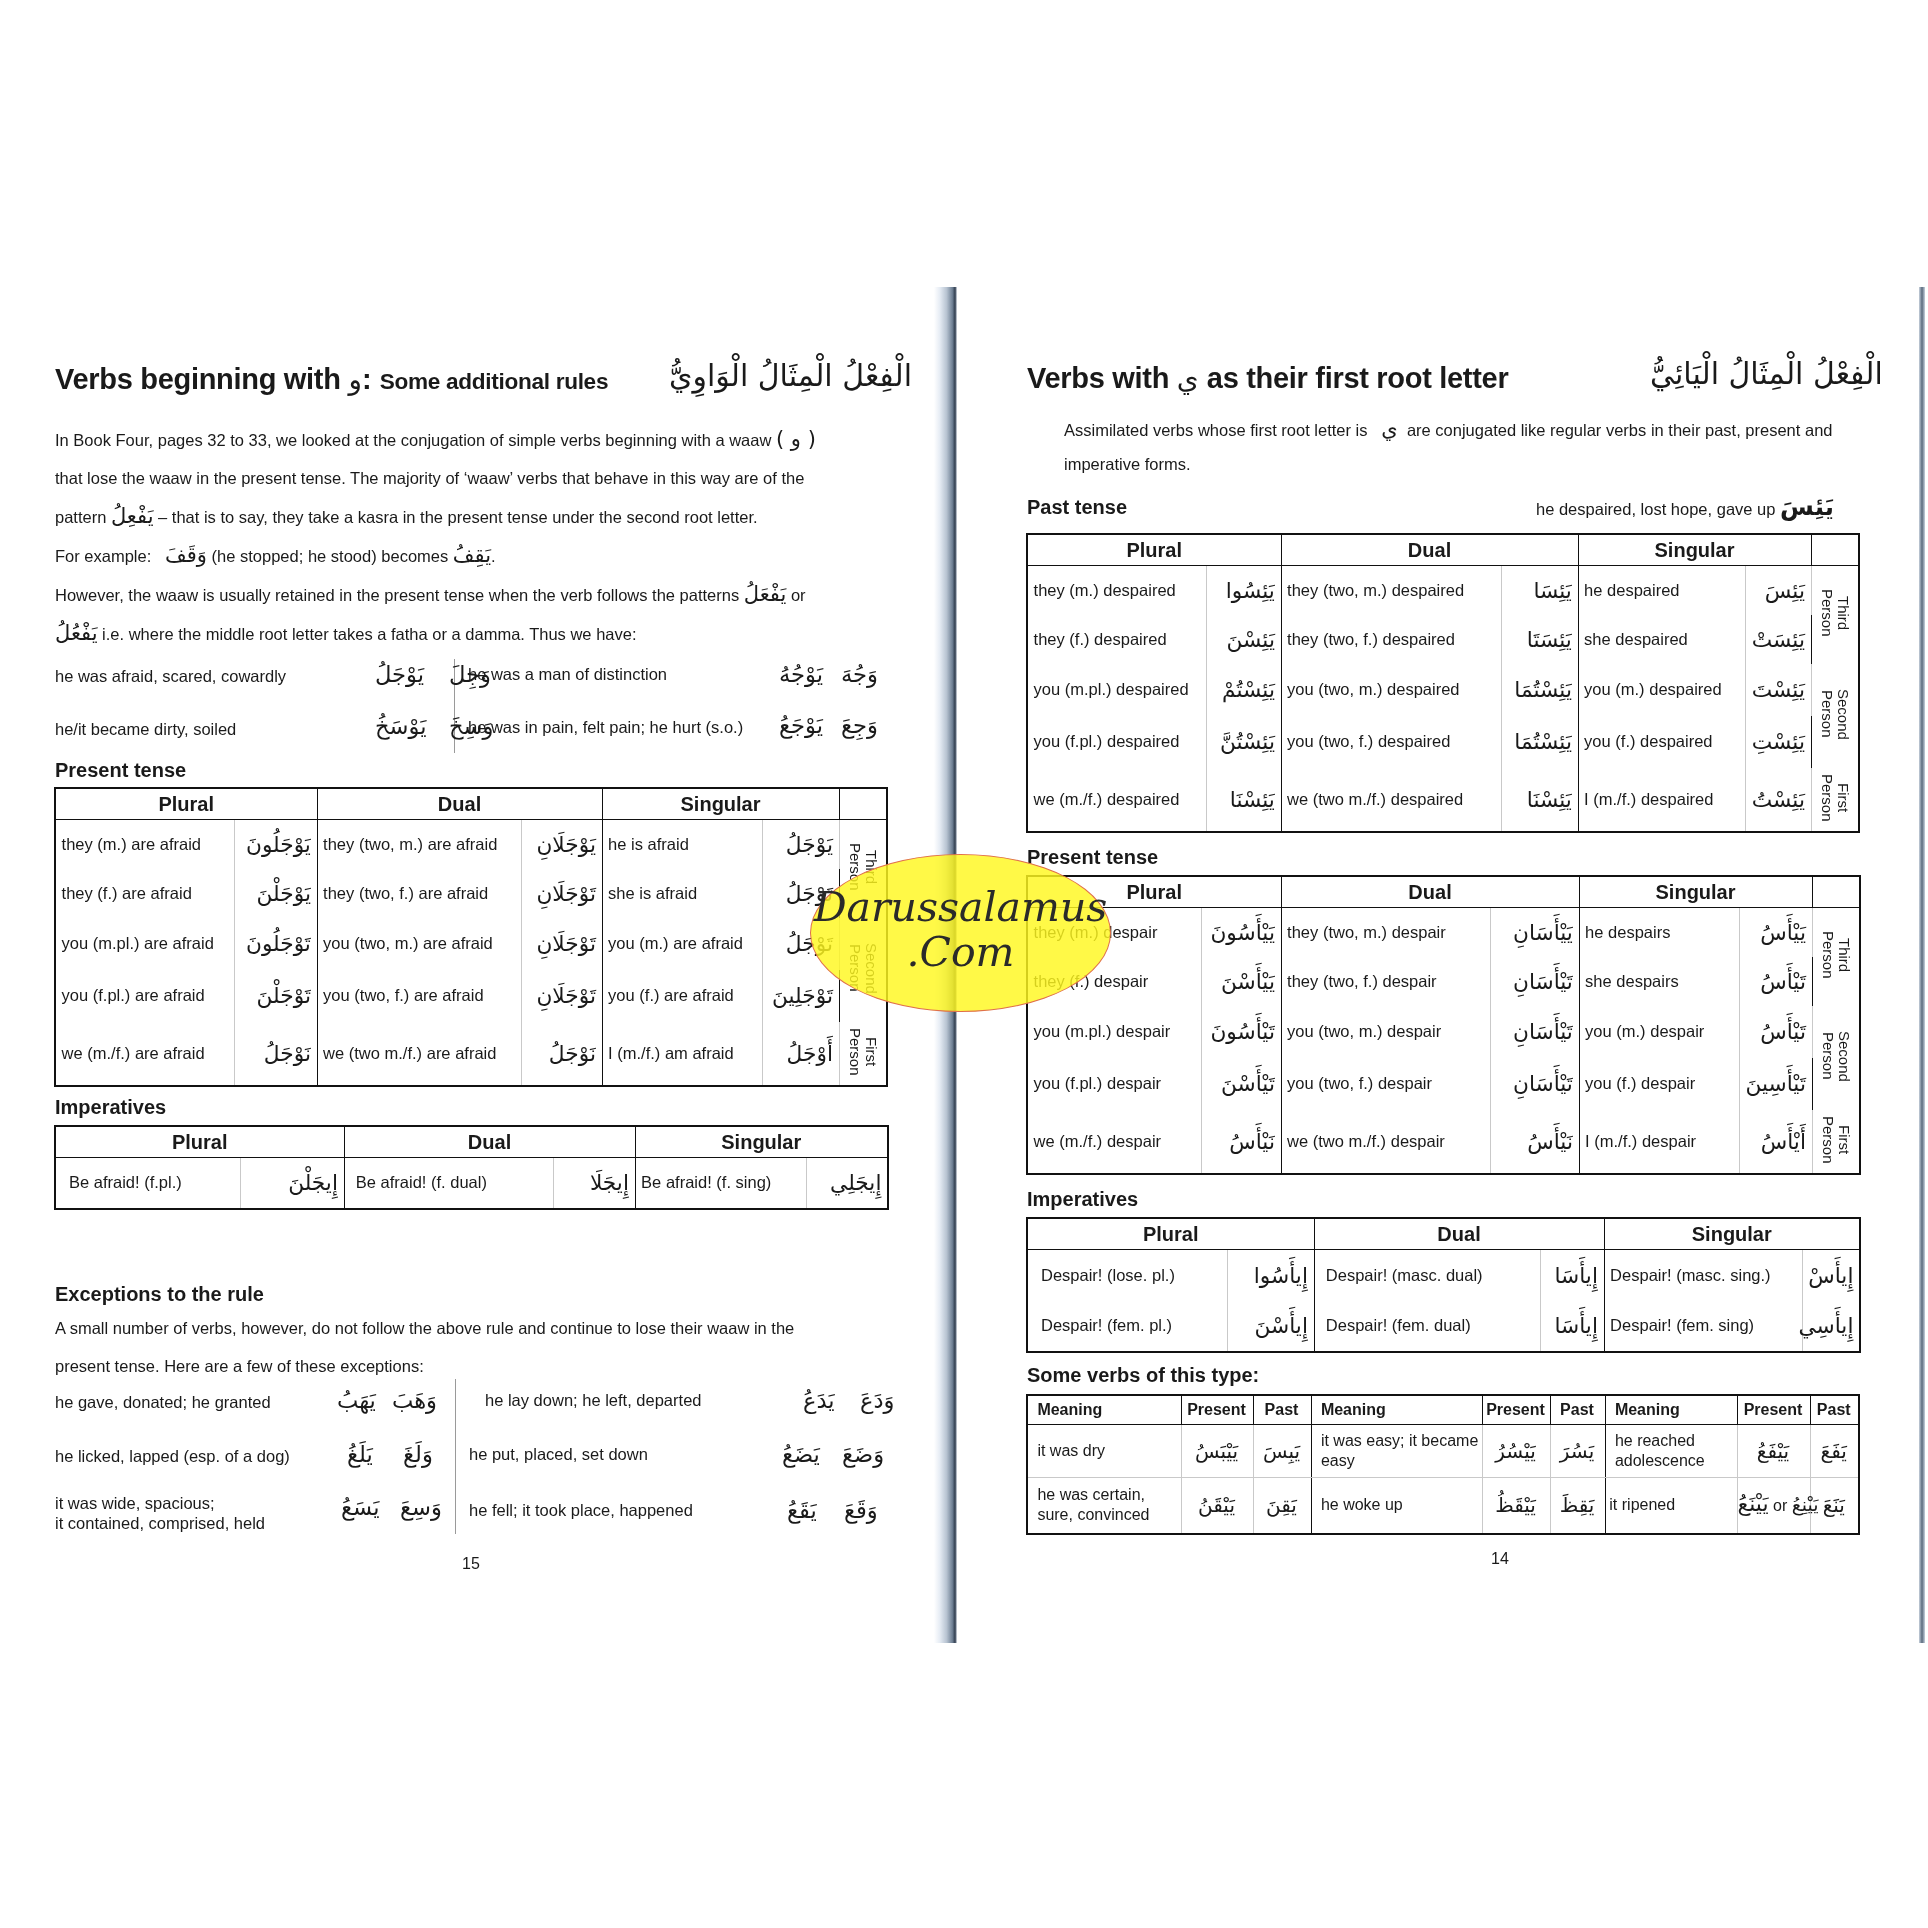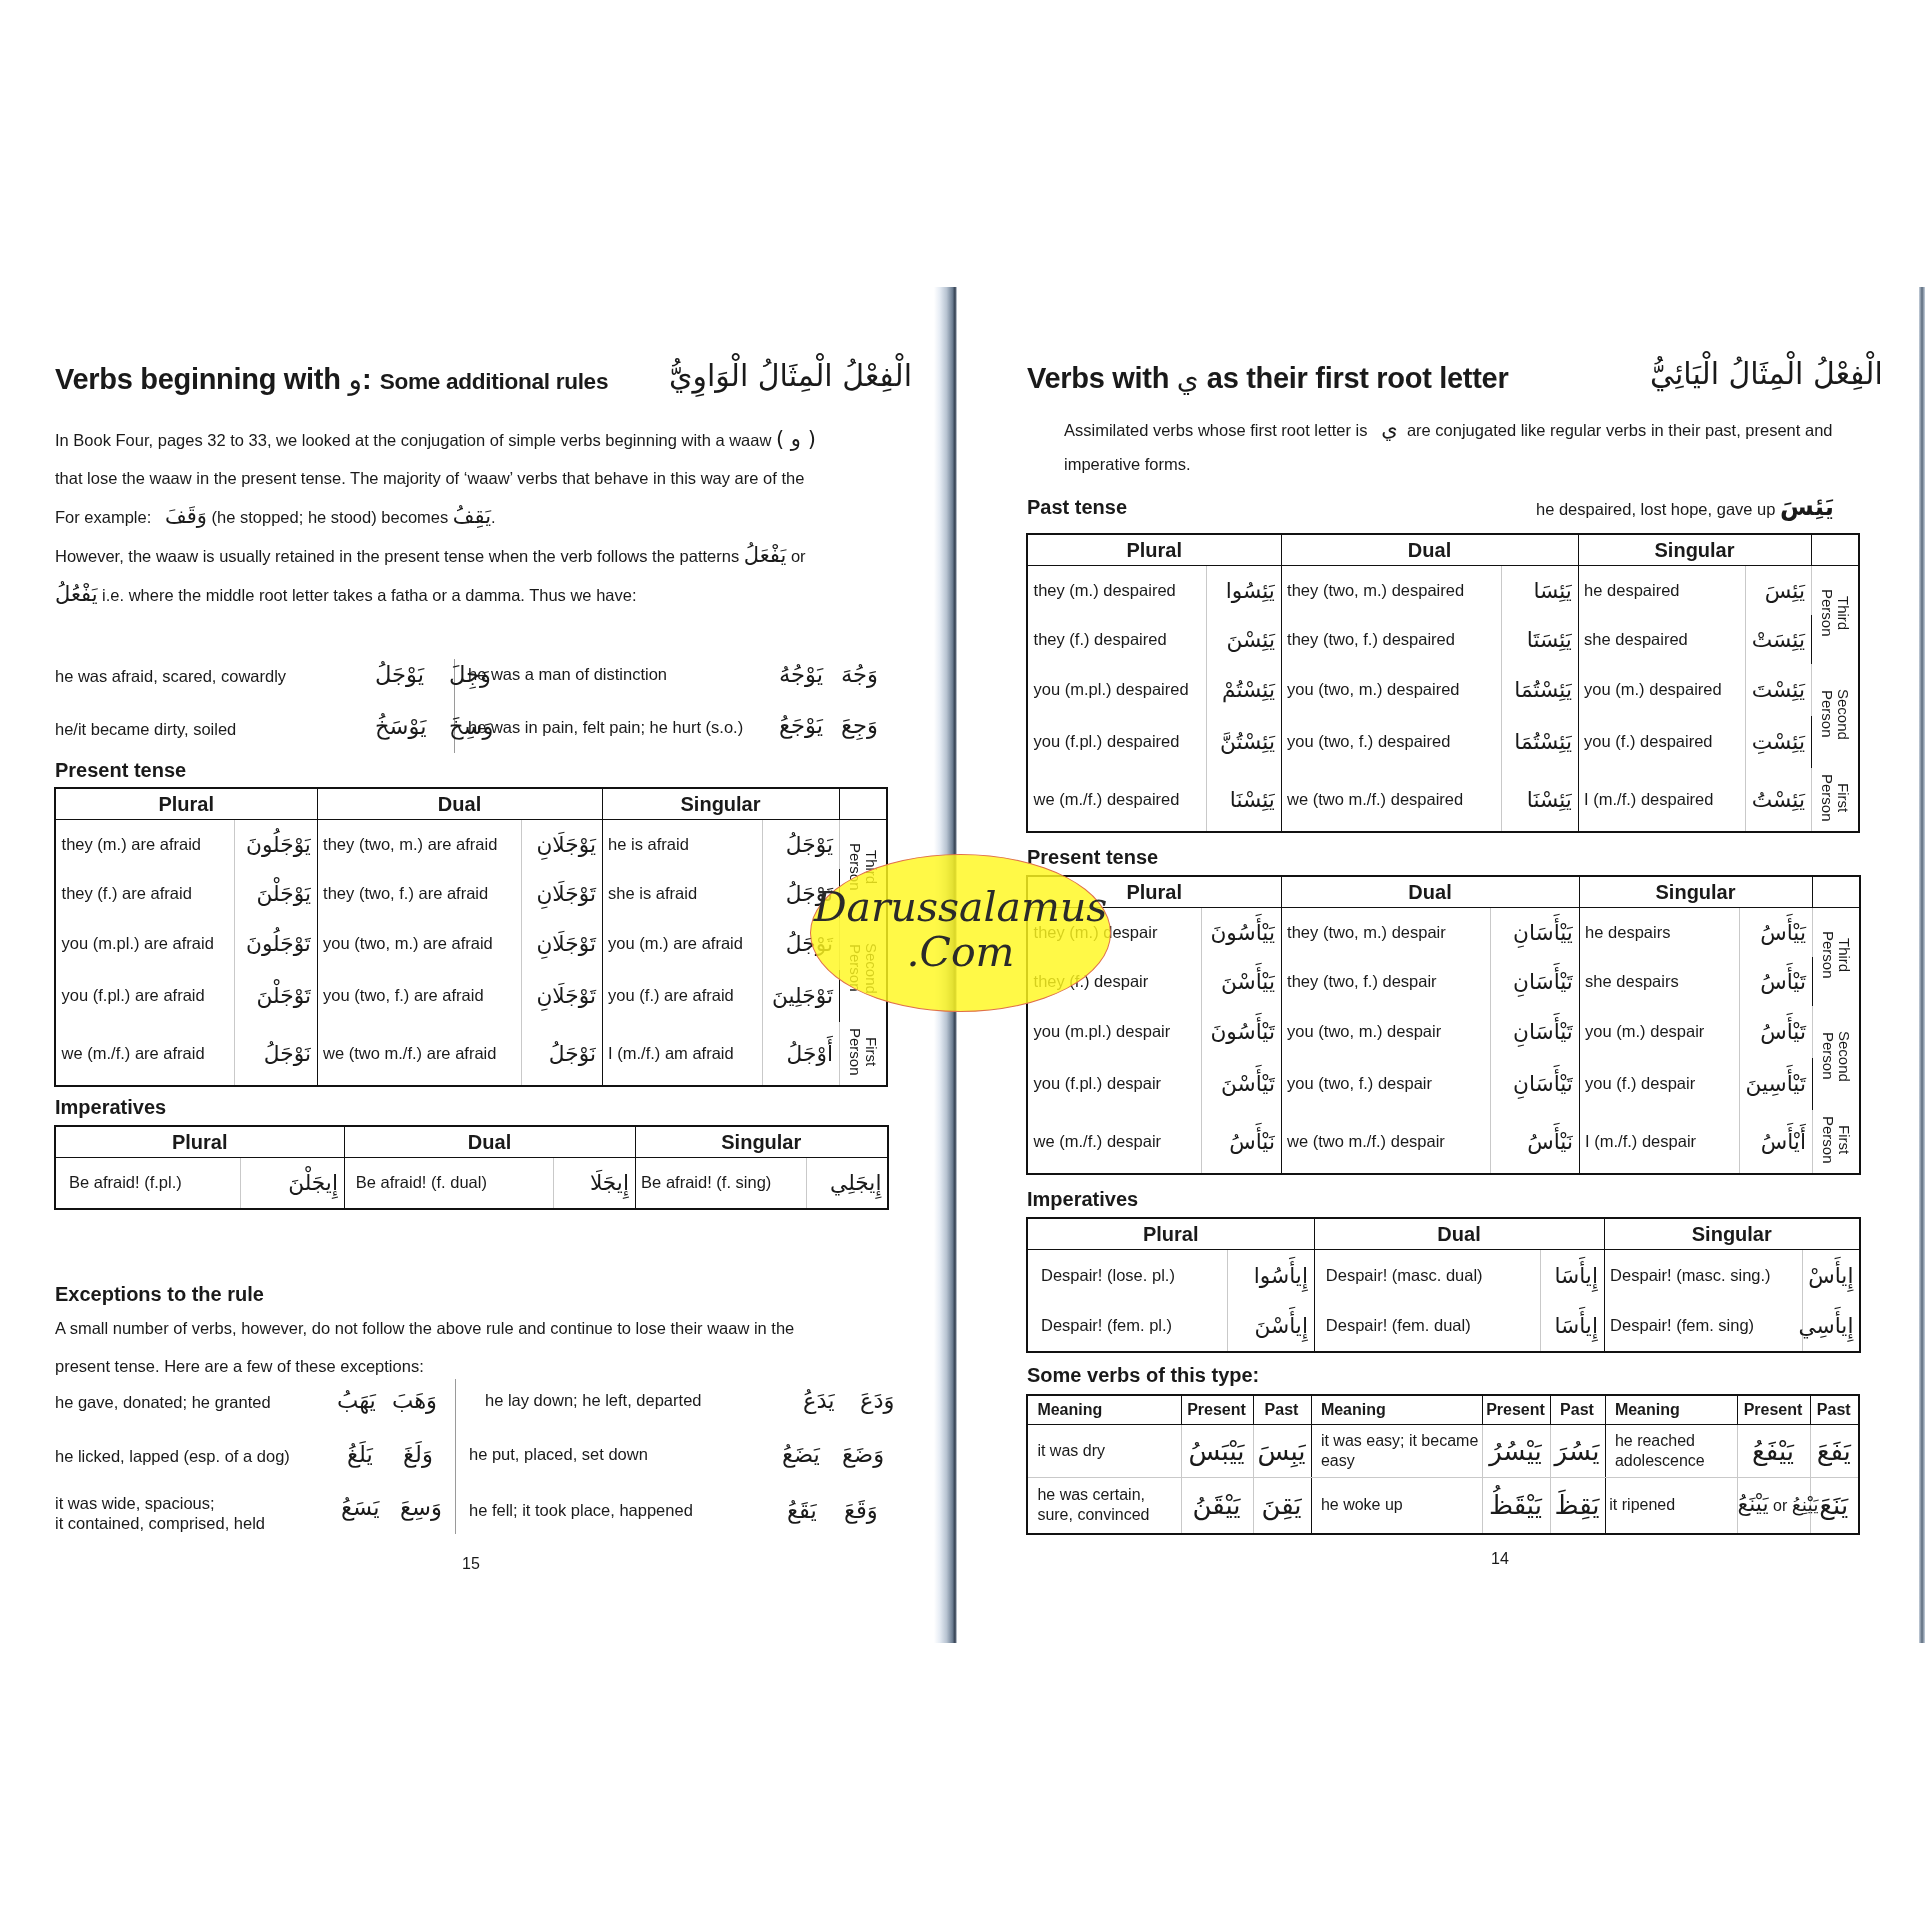"pattern يَفْعِلُ – that is" div { html: none -> <div><span>pattern</span> <span>يَفْعِلُ</span> <span>– that is to say, they take a kasra in the present tense under the second root letter.</span></div> }
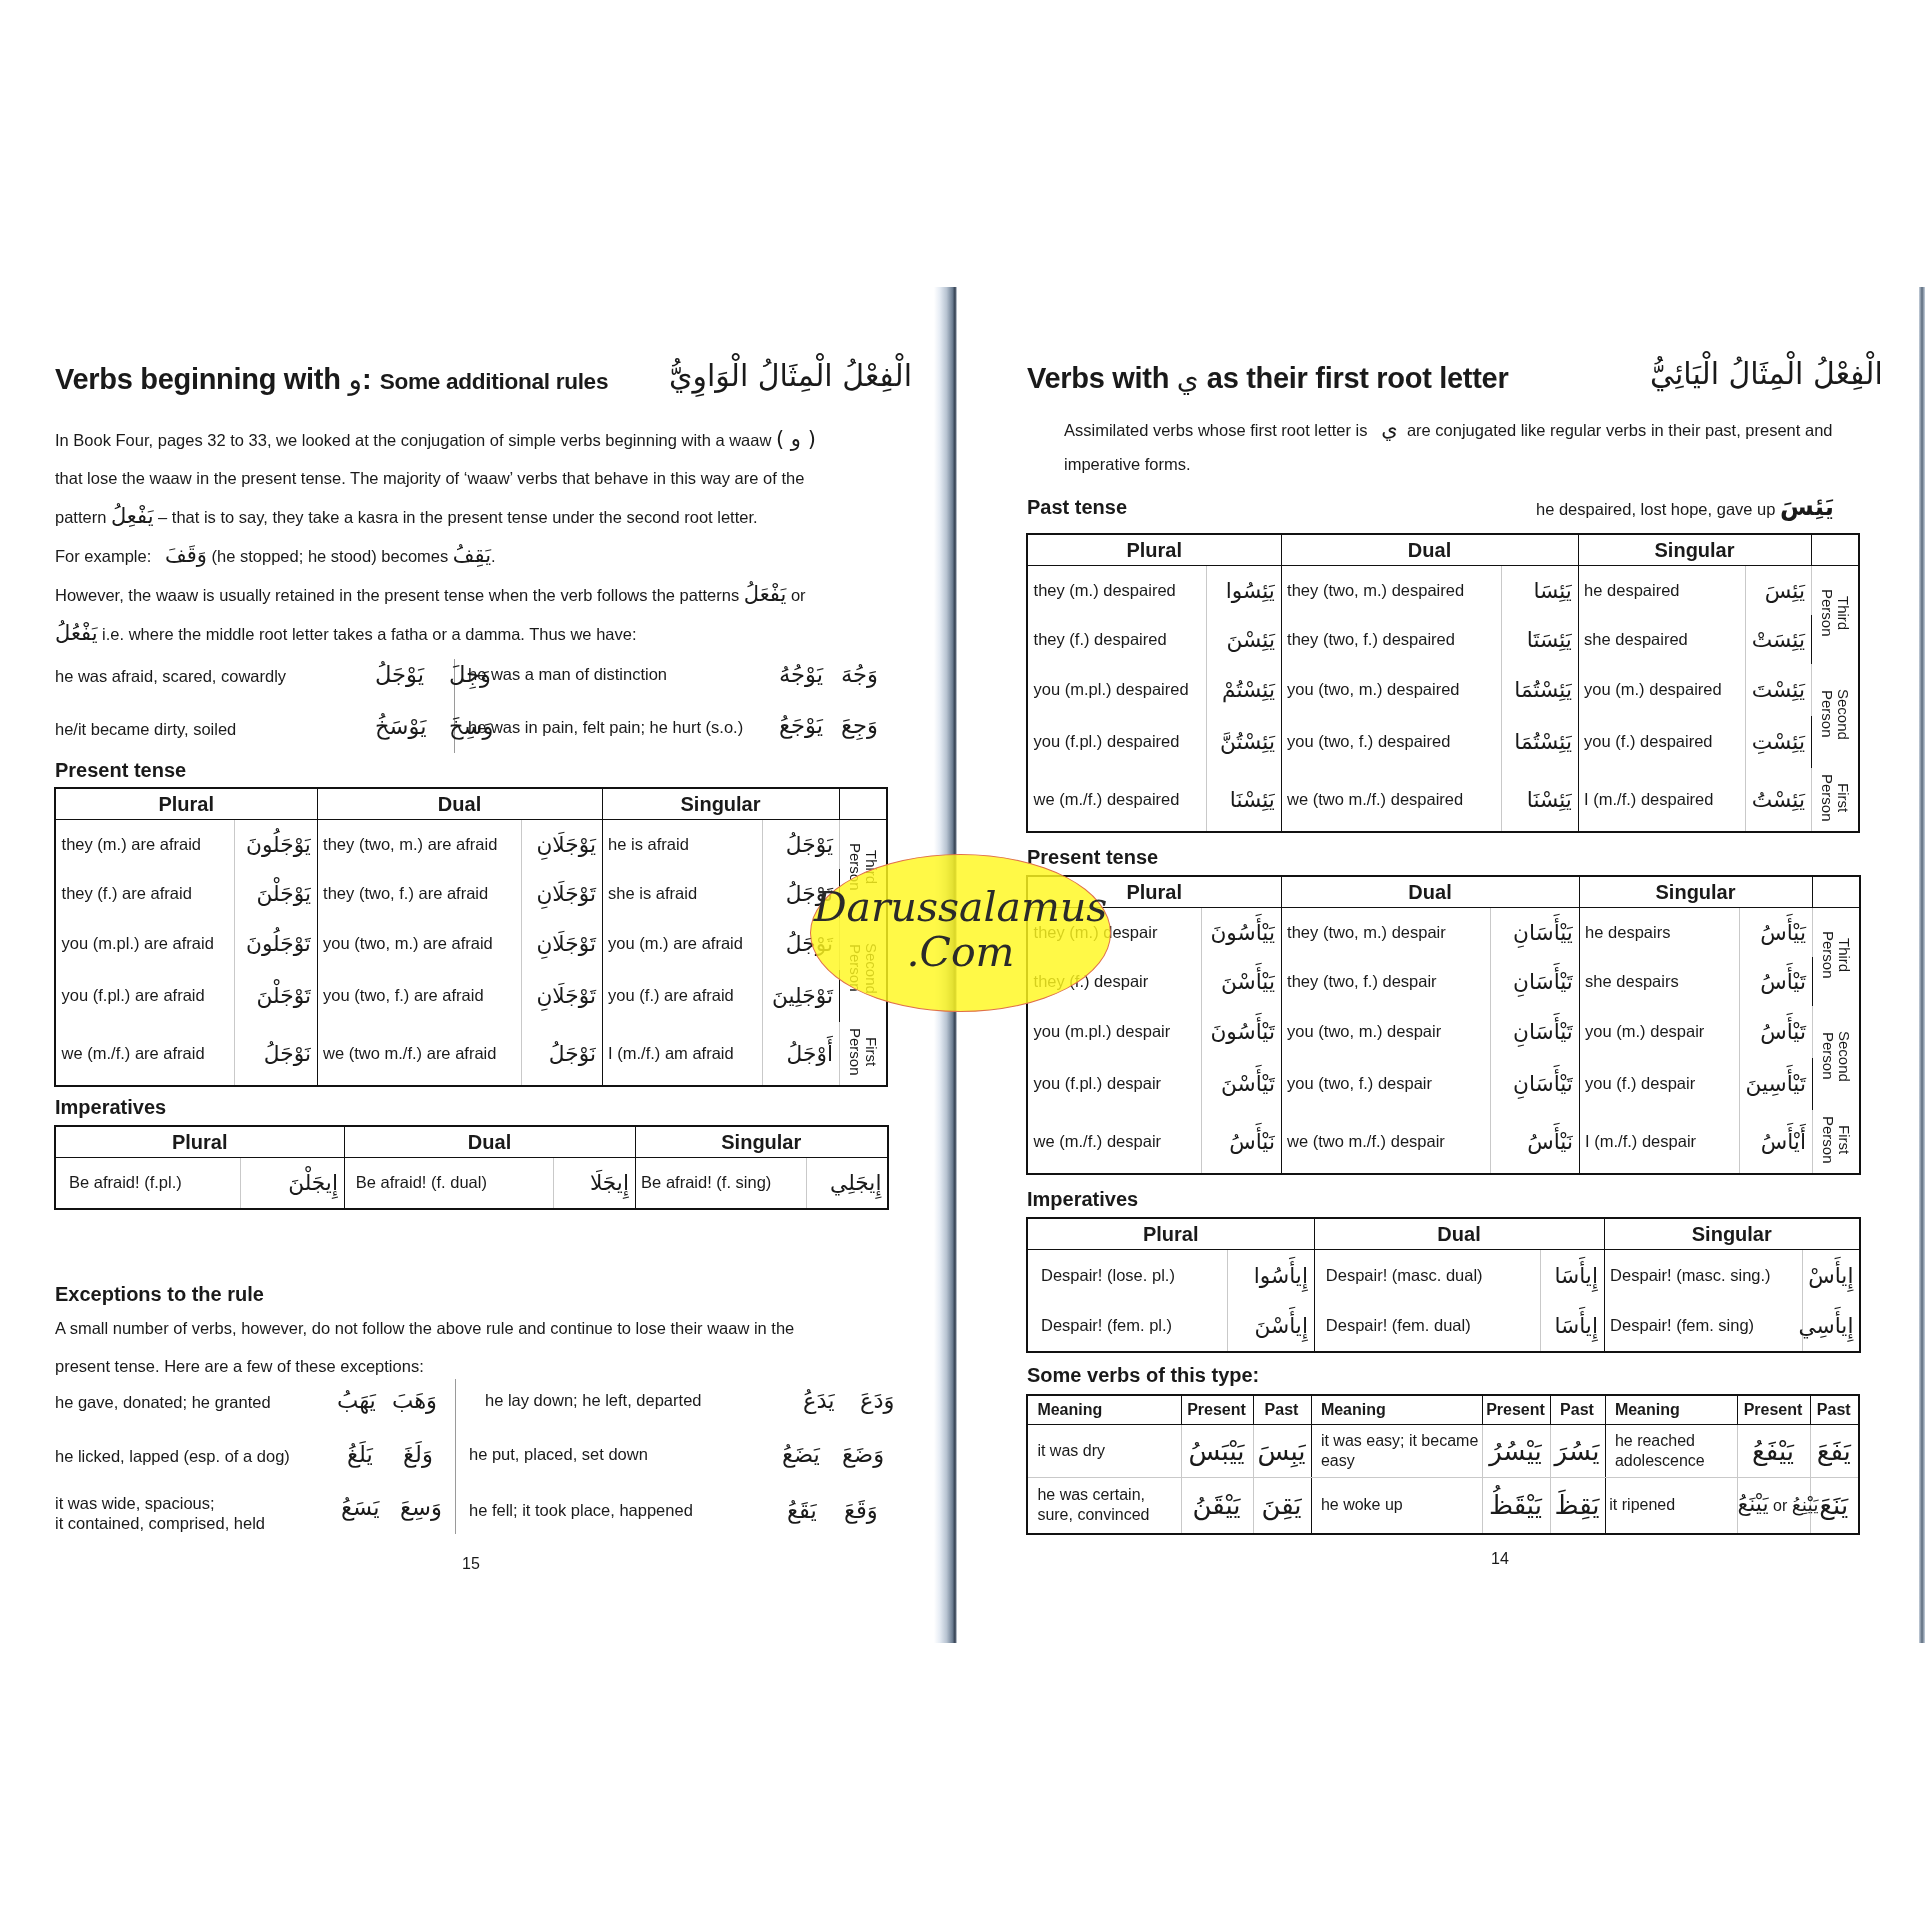"يَيْبَسُ" table.verbs td.arc { font-size: 26px -> 20px }
